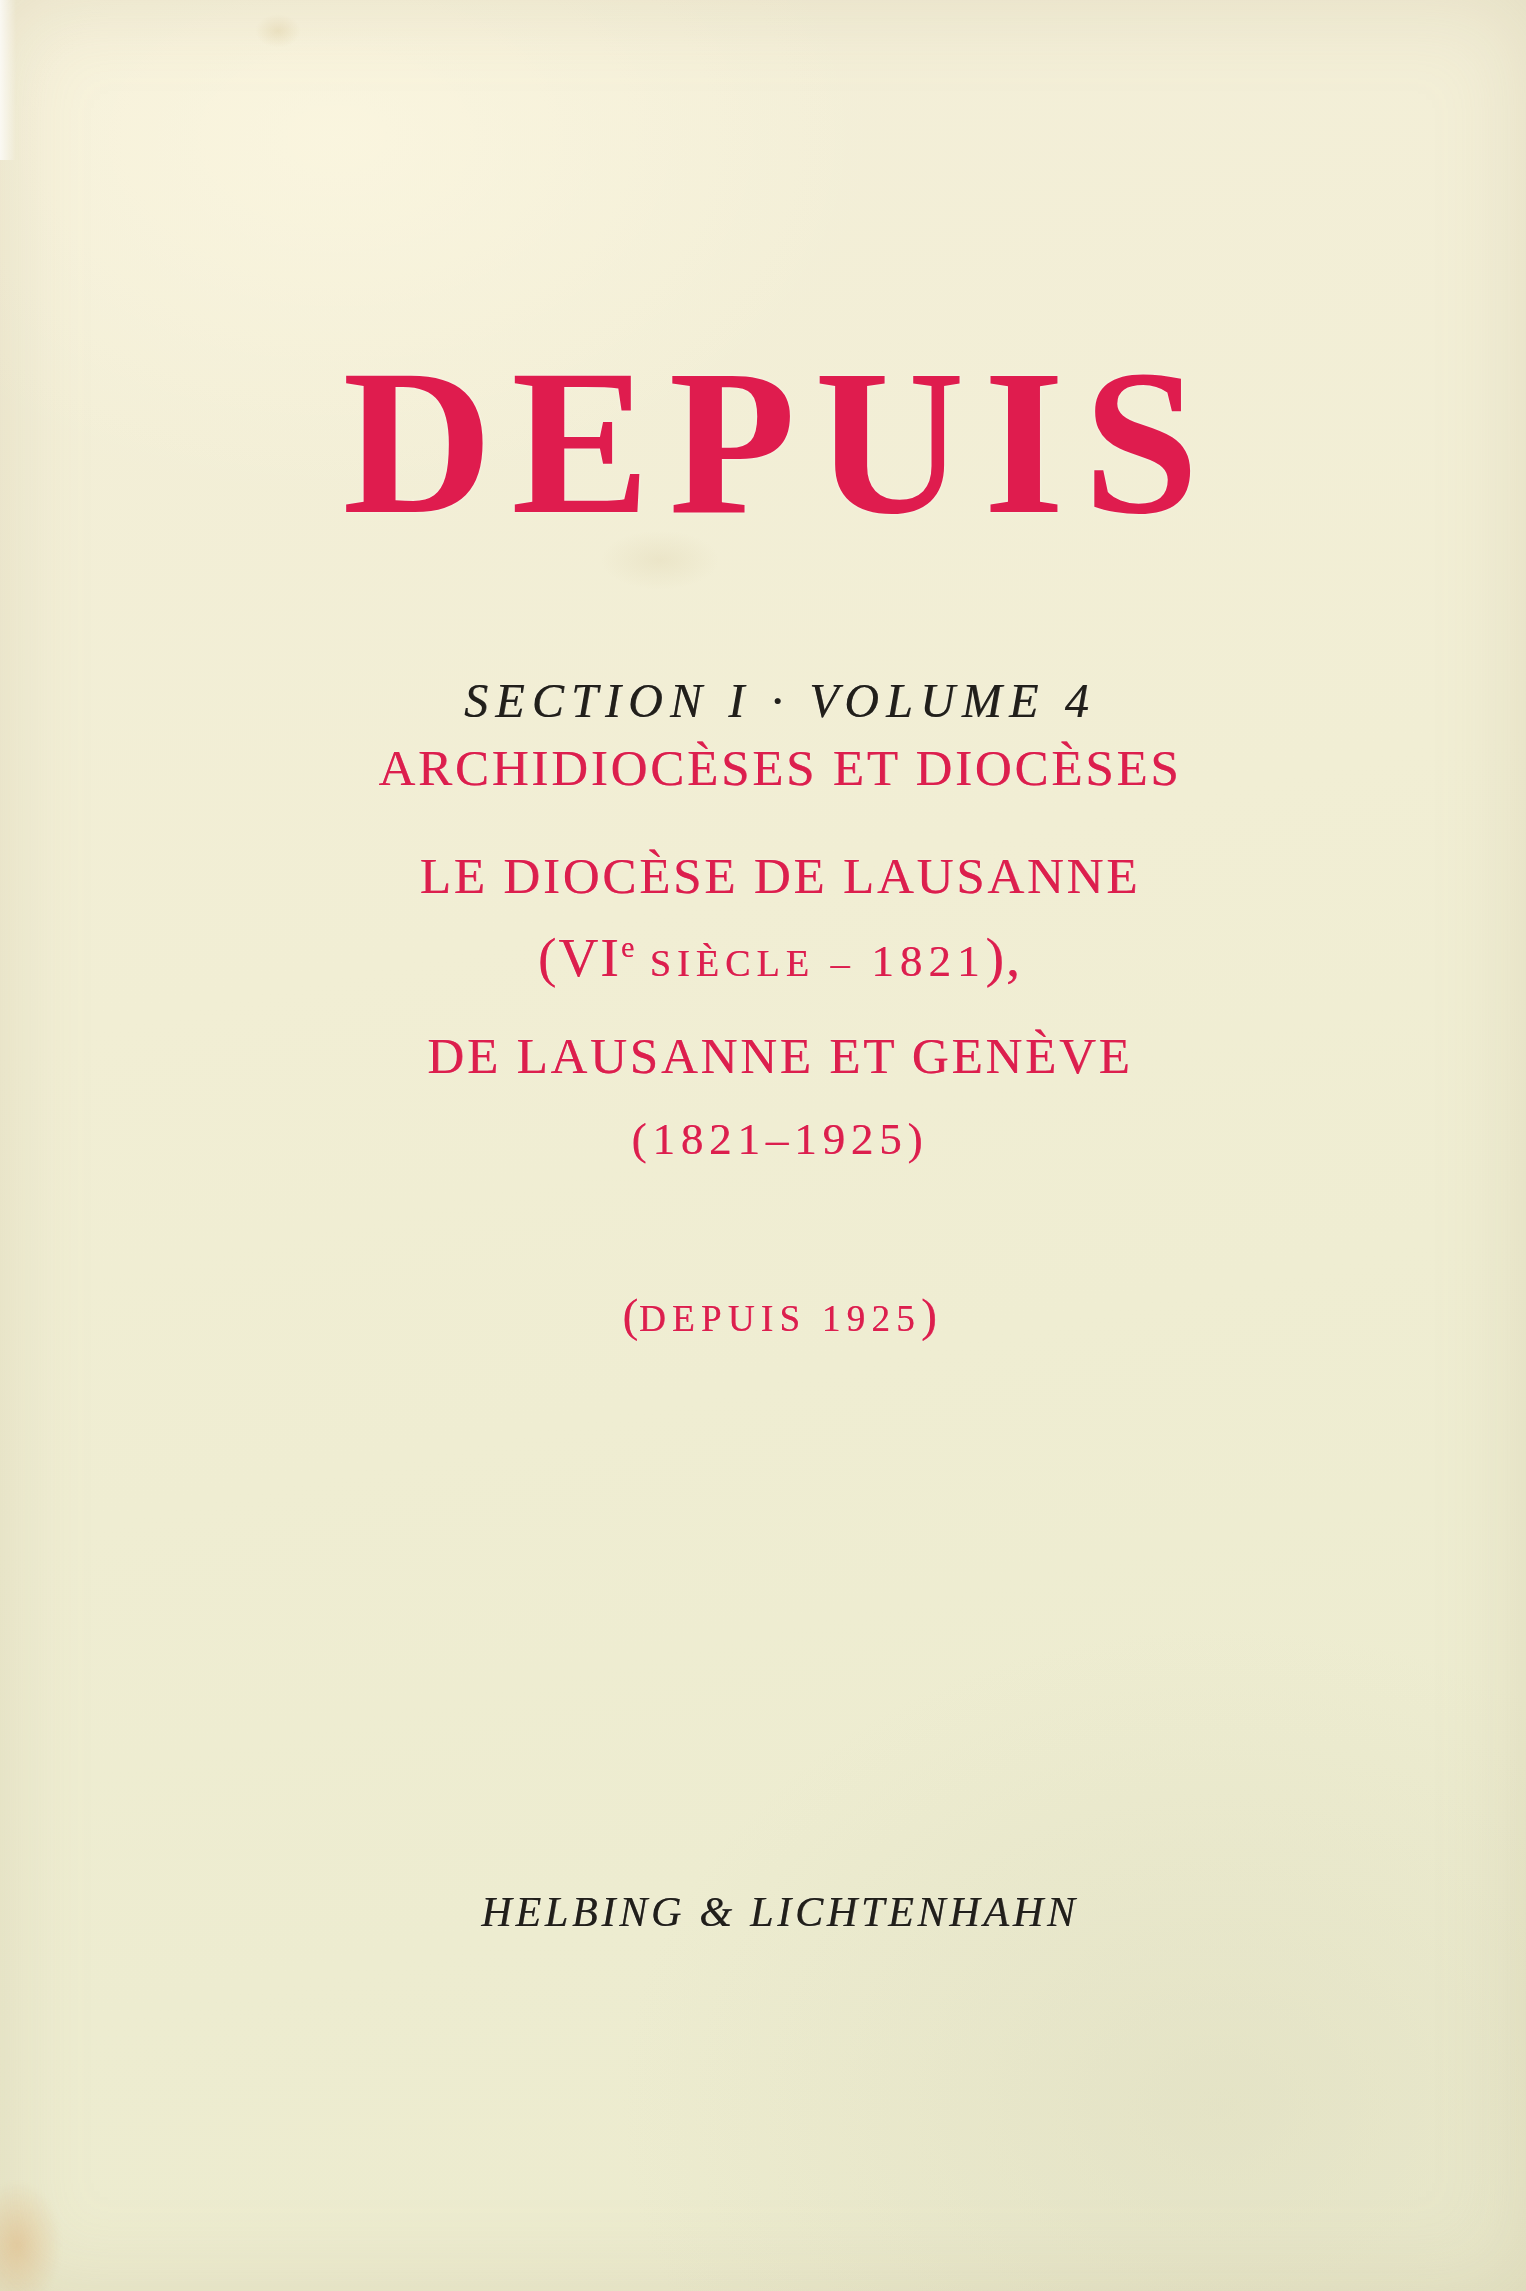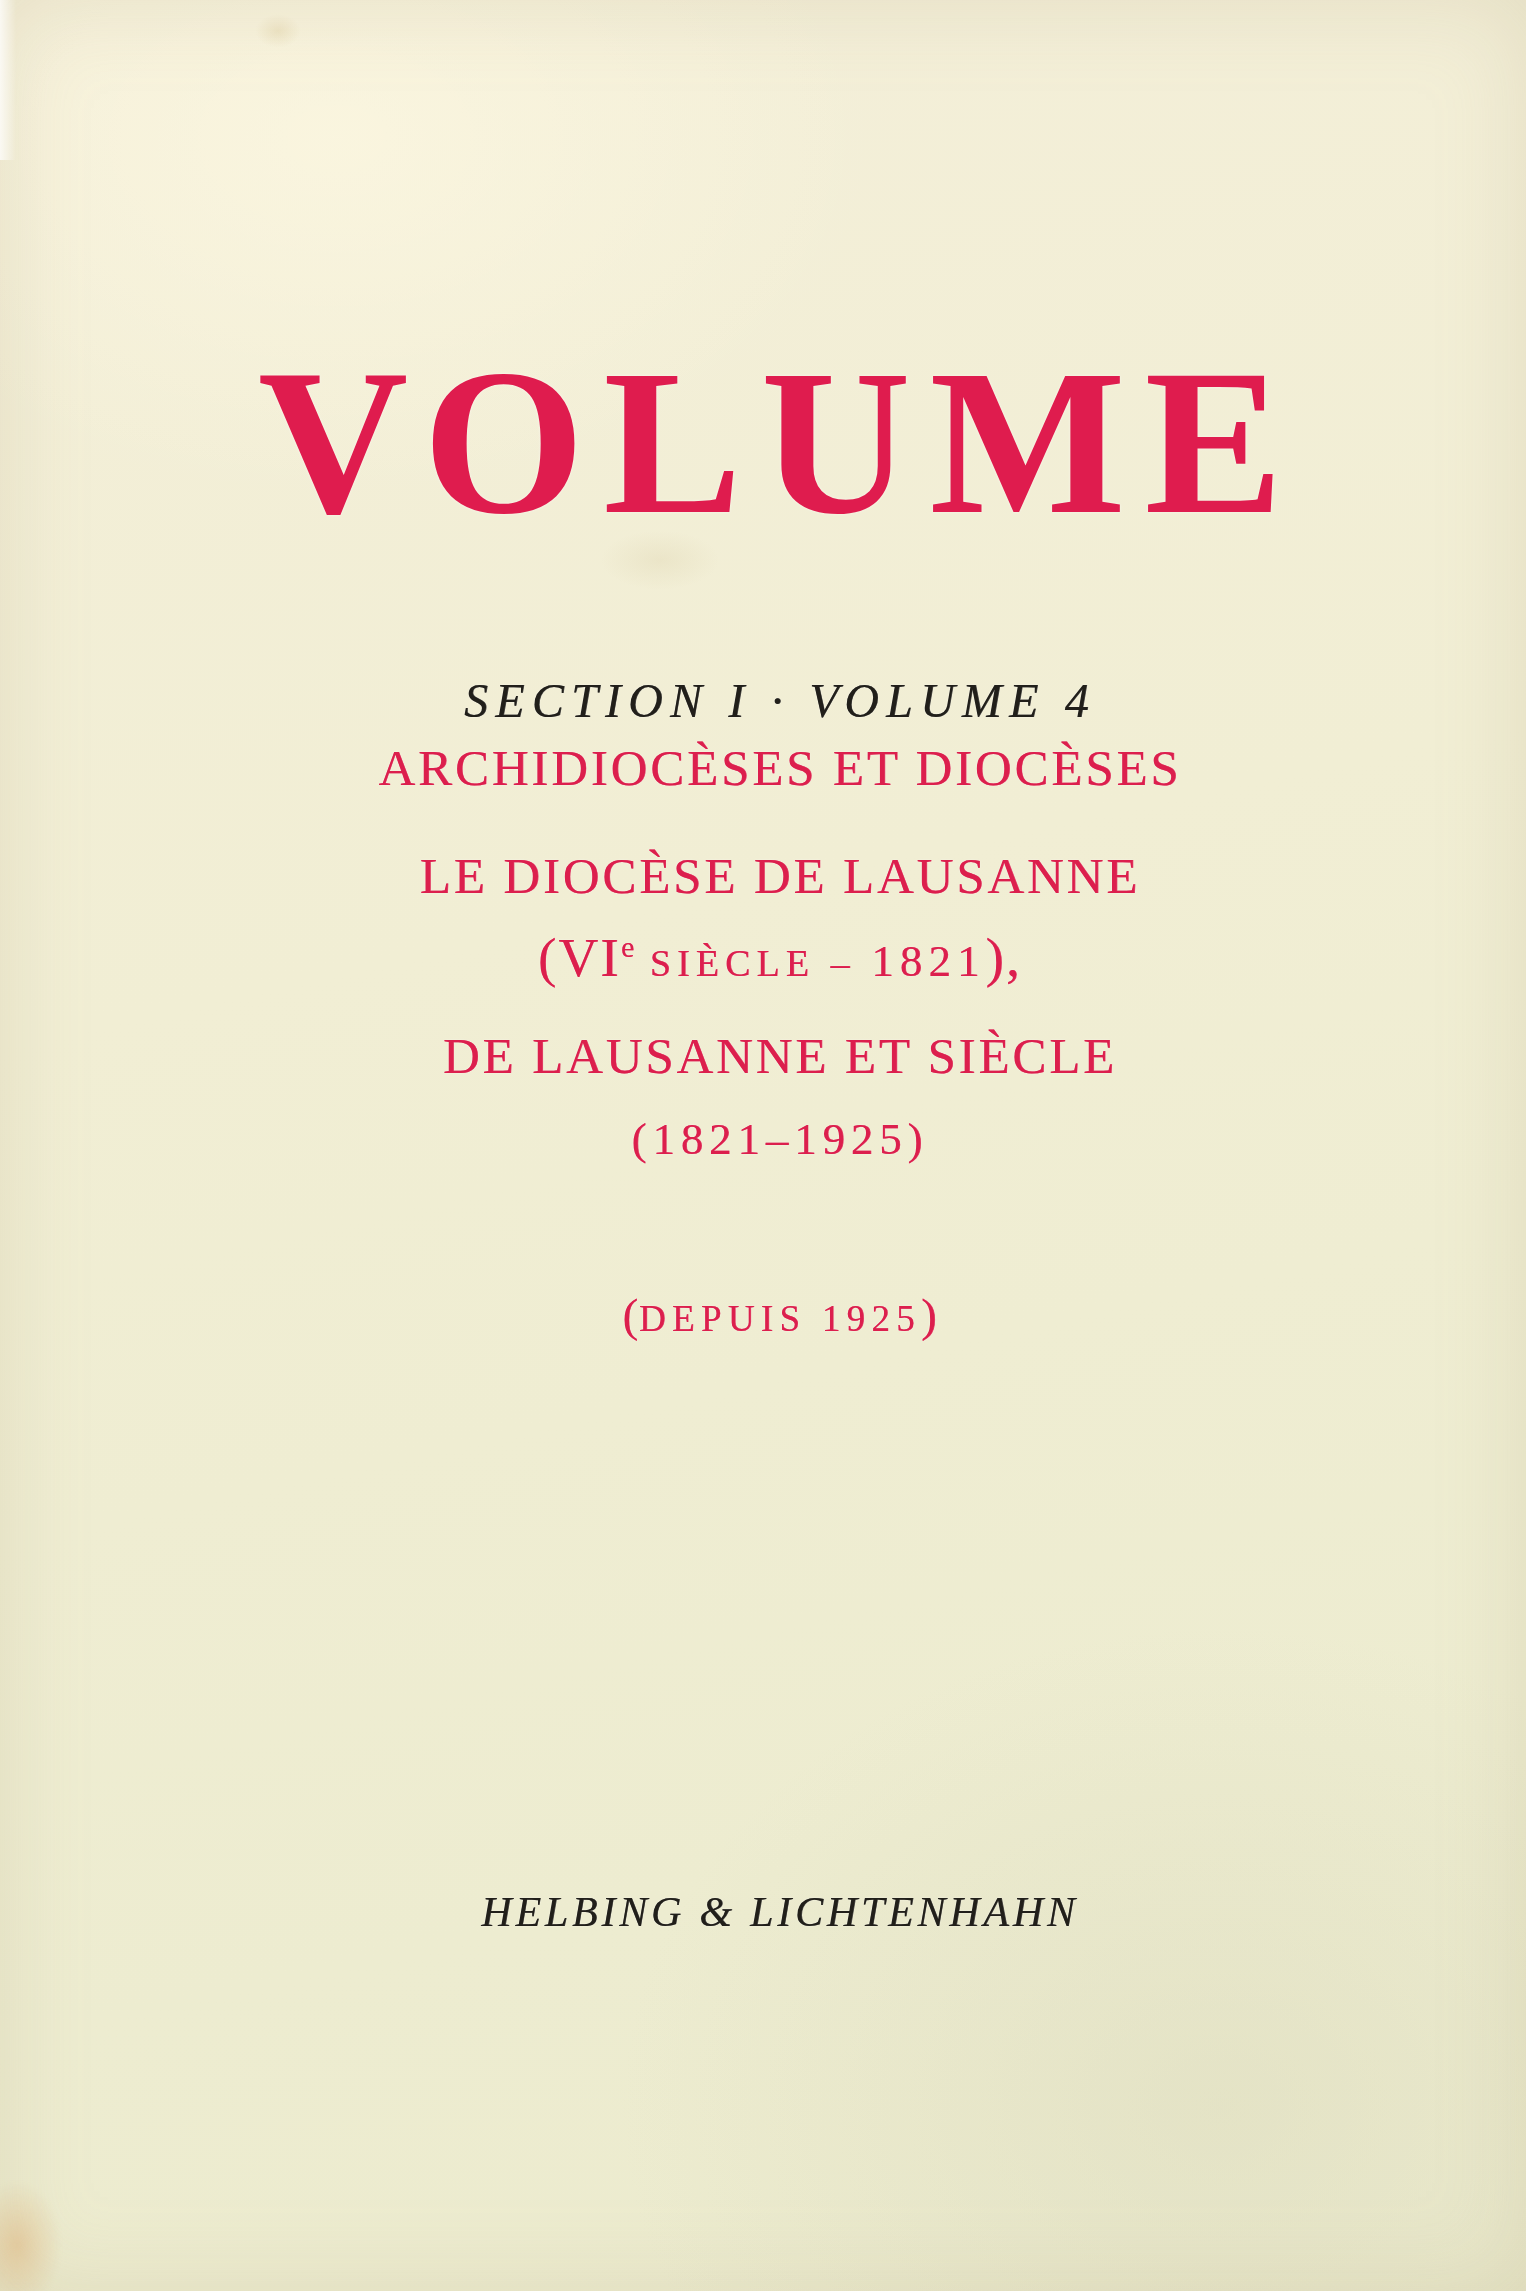"VOLUME" div.line { text: VOLUME -> DEPUIS }
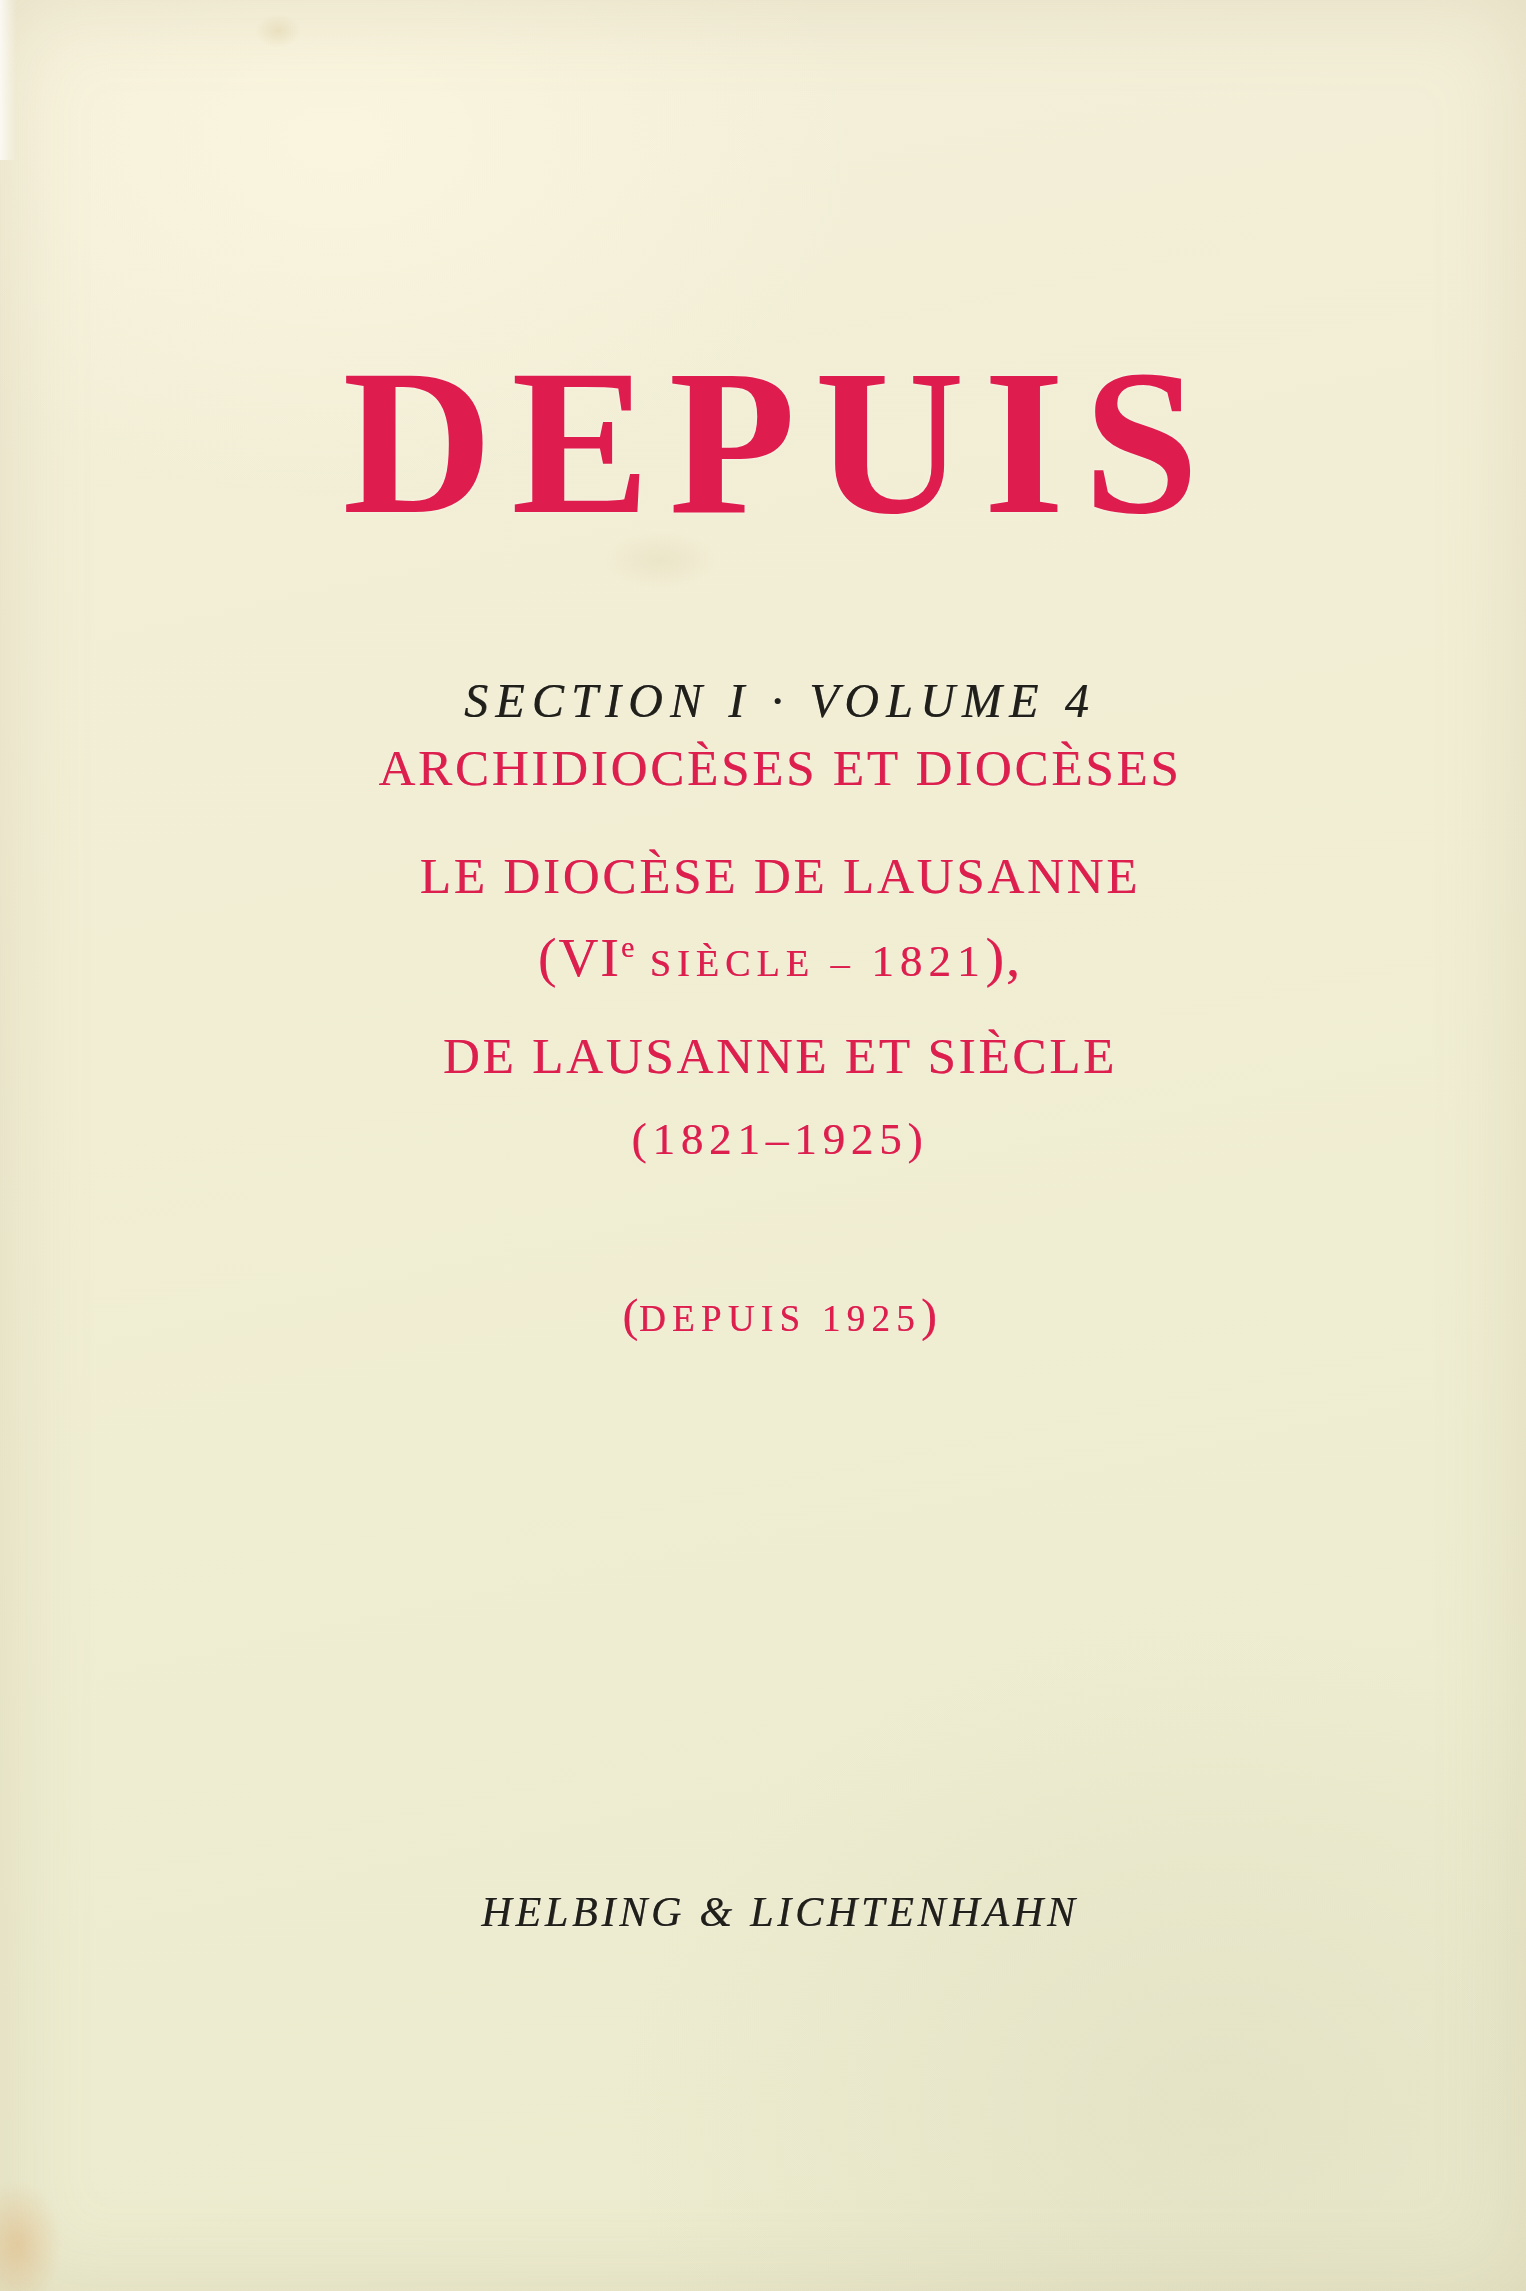"DE LAUSANNE ET SIÈCLE" div.line { text: SIÈCLE -> GENÈVE }
